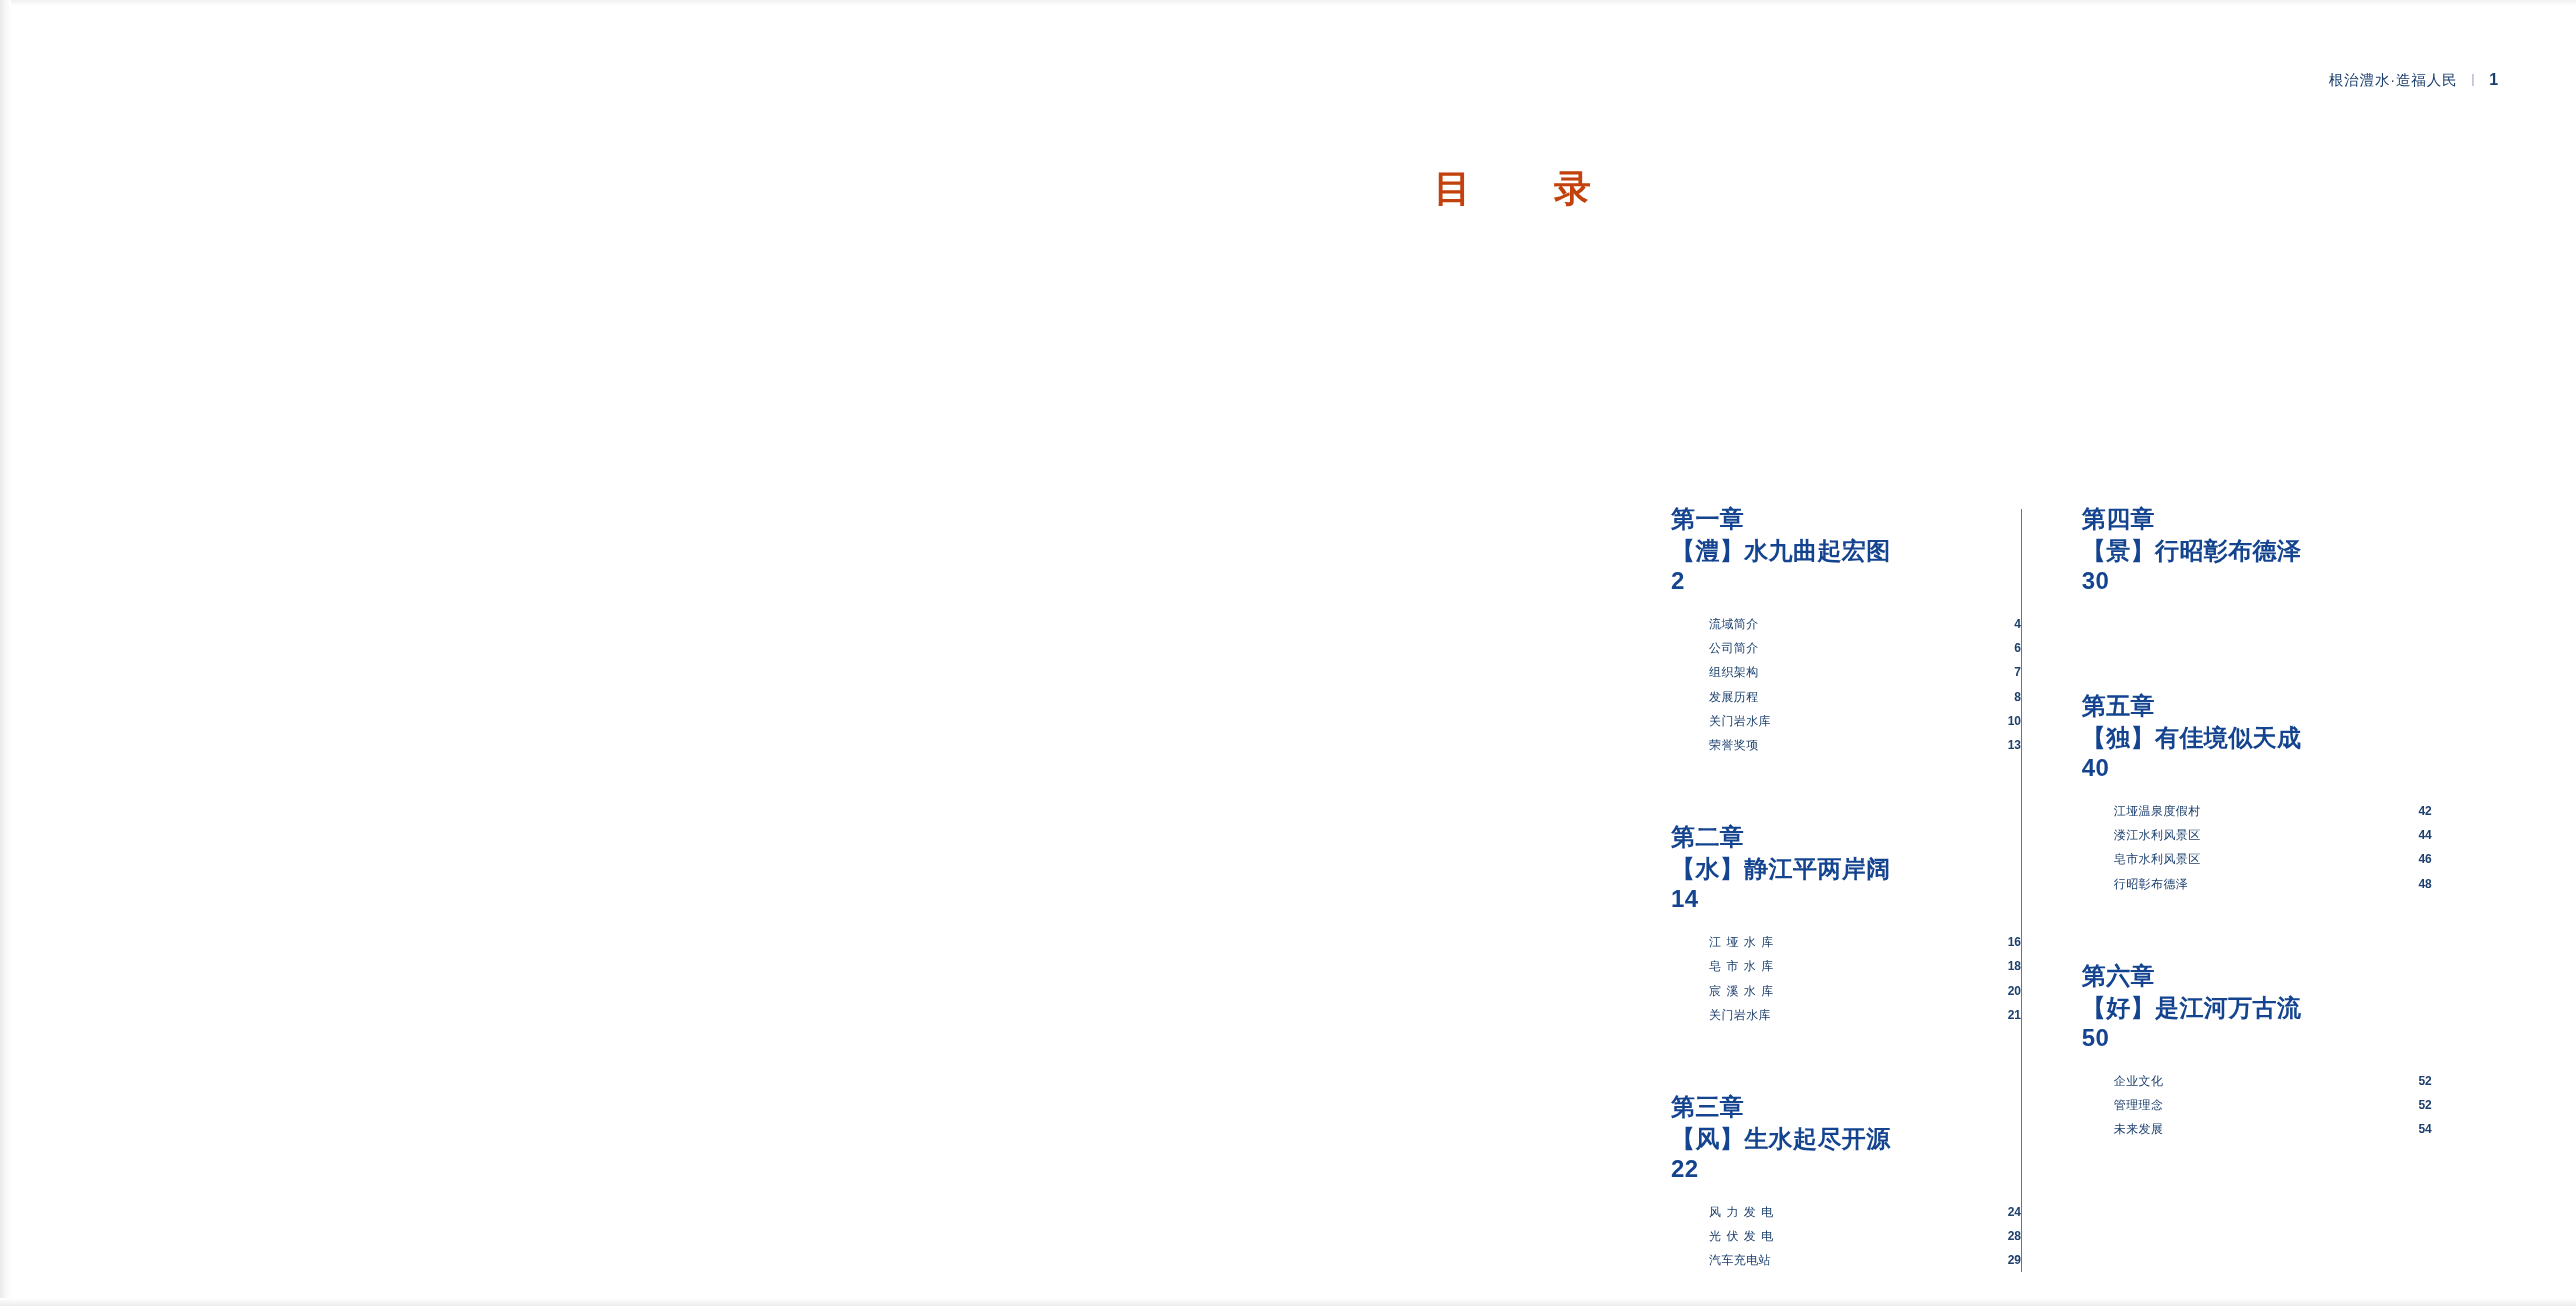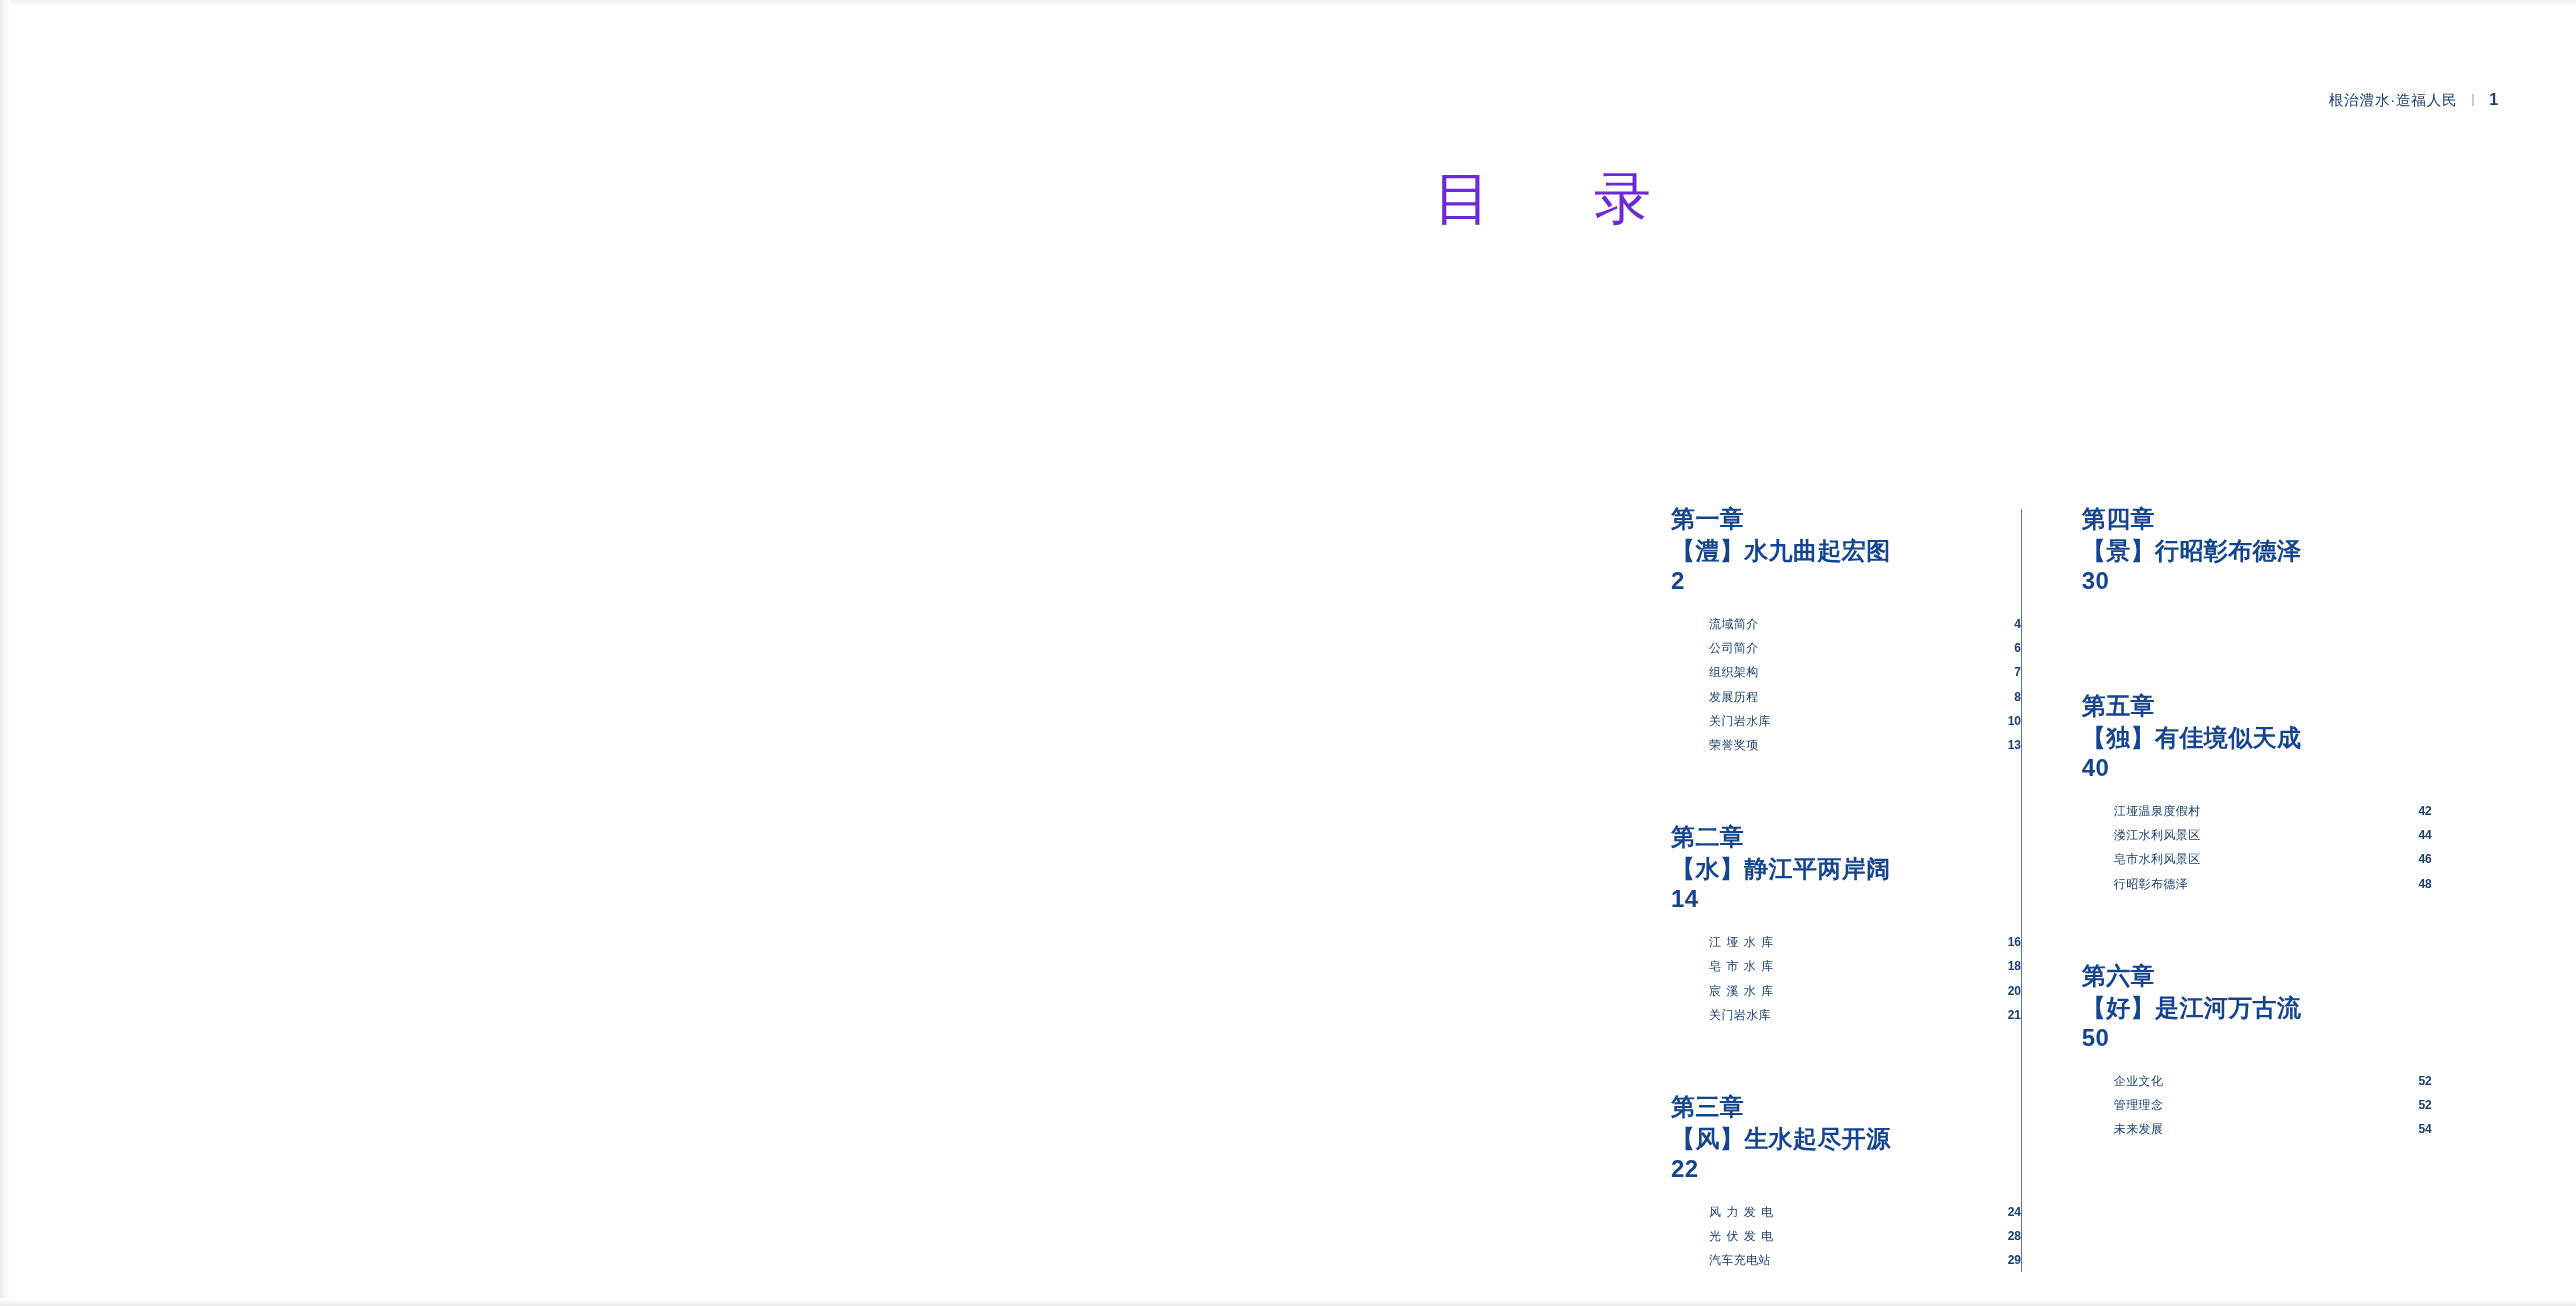"根治澧水·造福人民" .running-header { margin-top: 20px -> none }
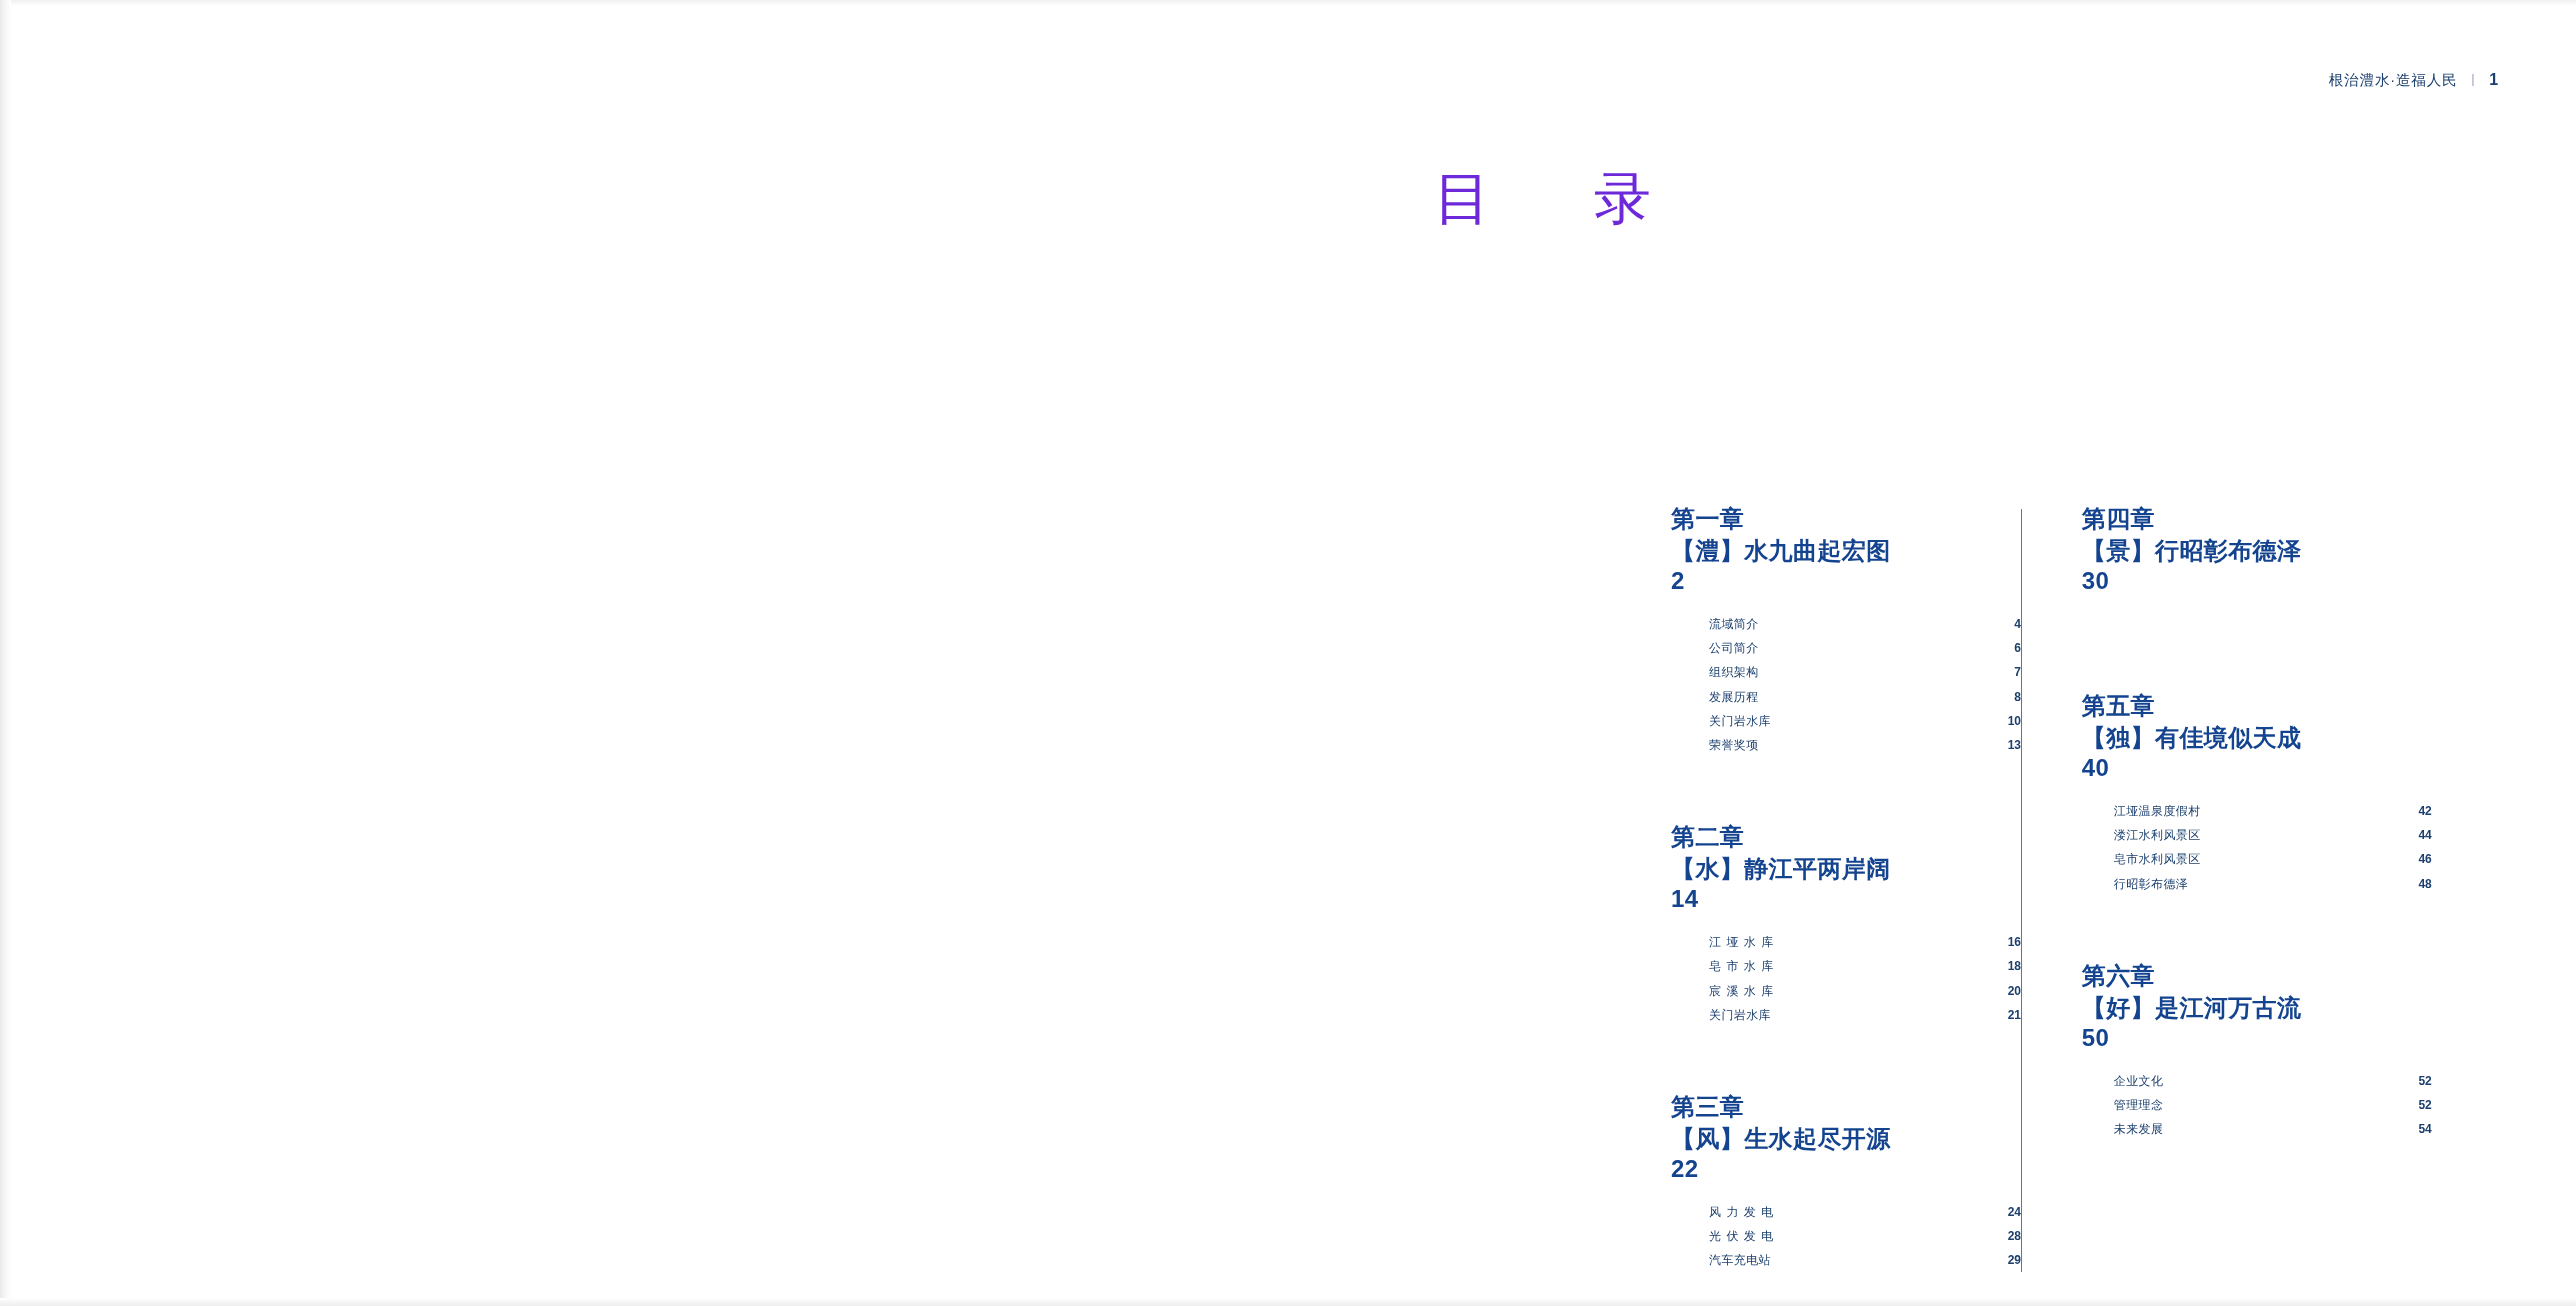"目 录" .toc-title { color: #6d28d9 -> #c2410c; font-size: 57px -> 37px; font-weight: 400 -> 700 }
